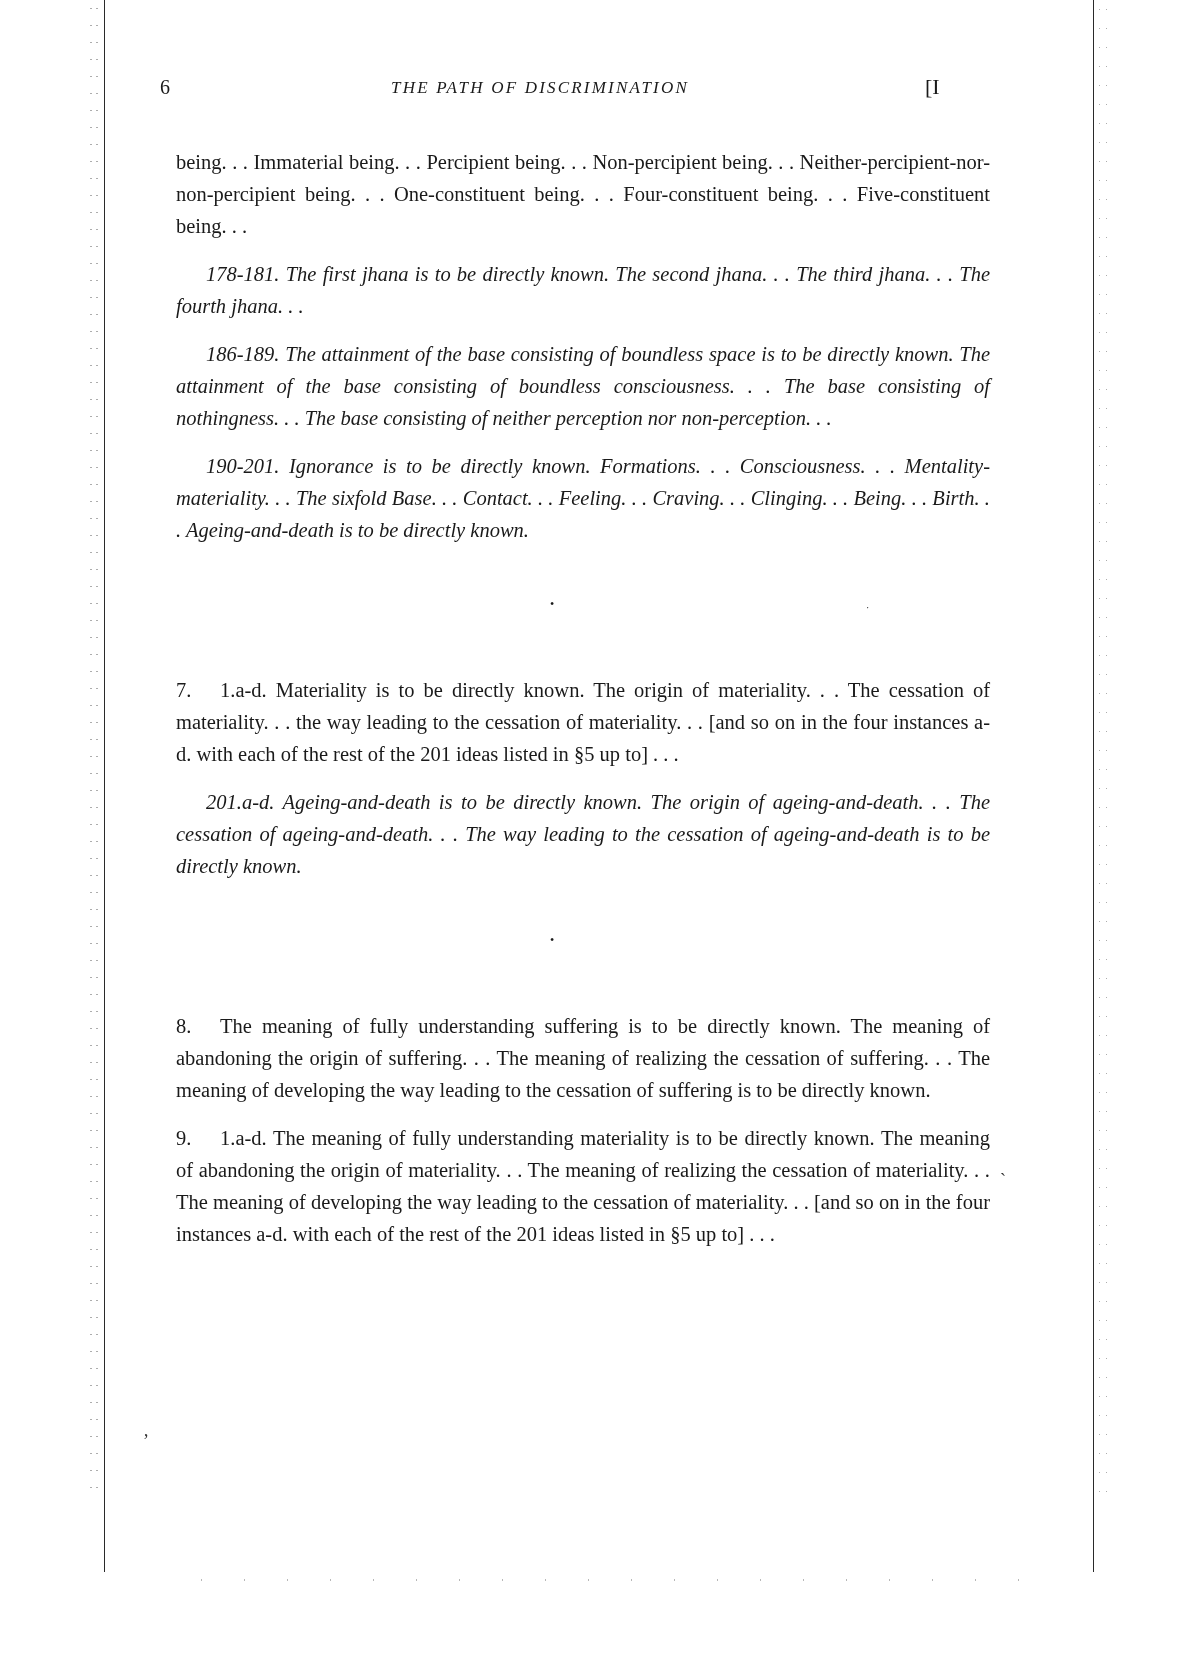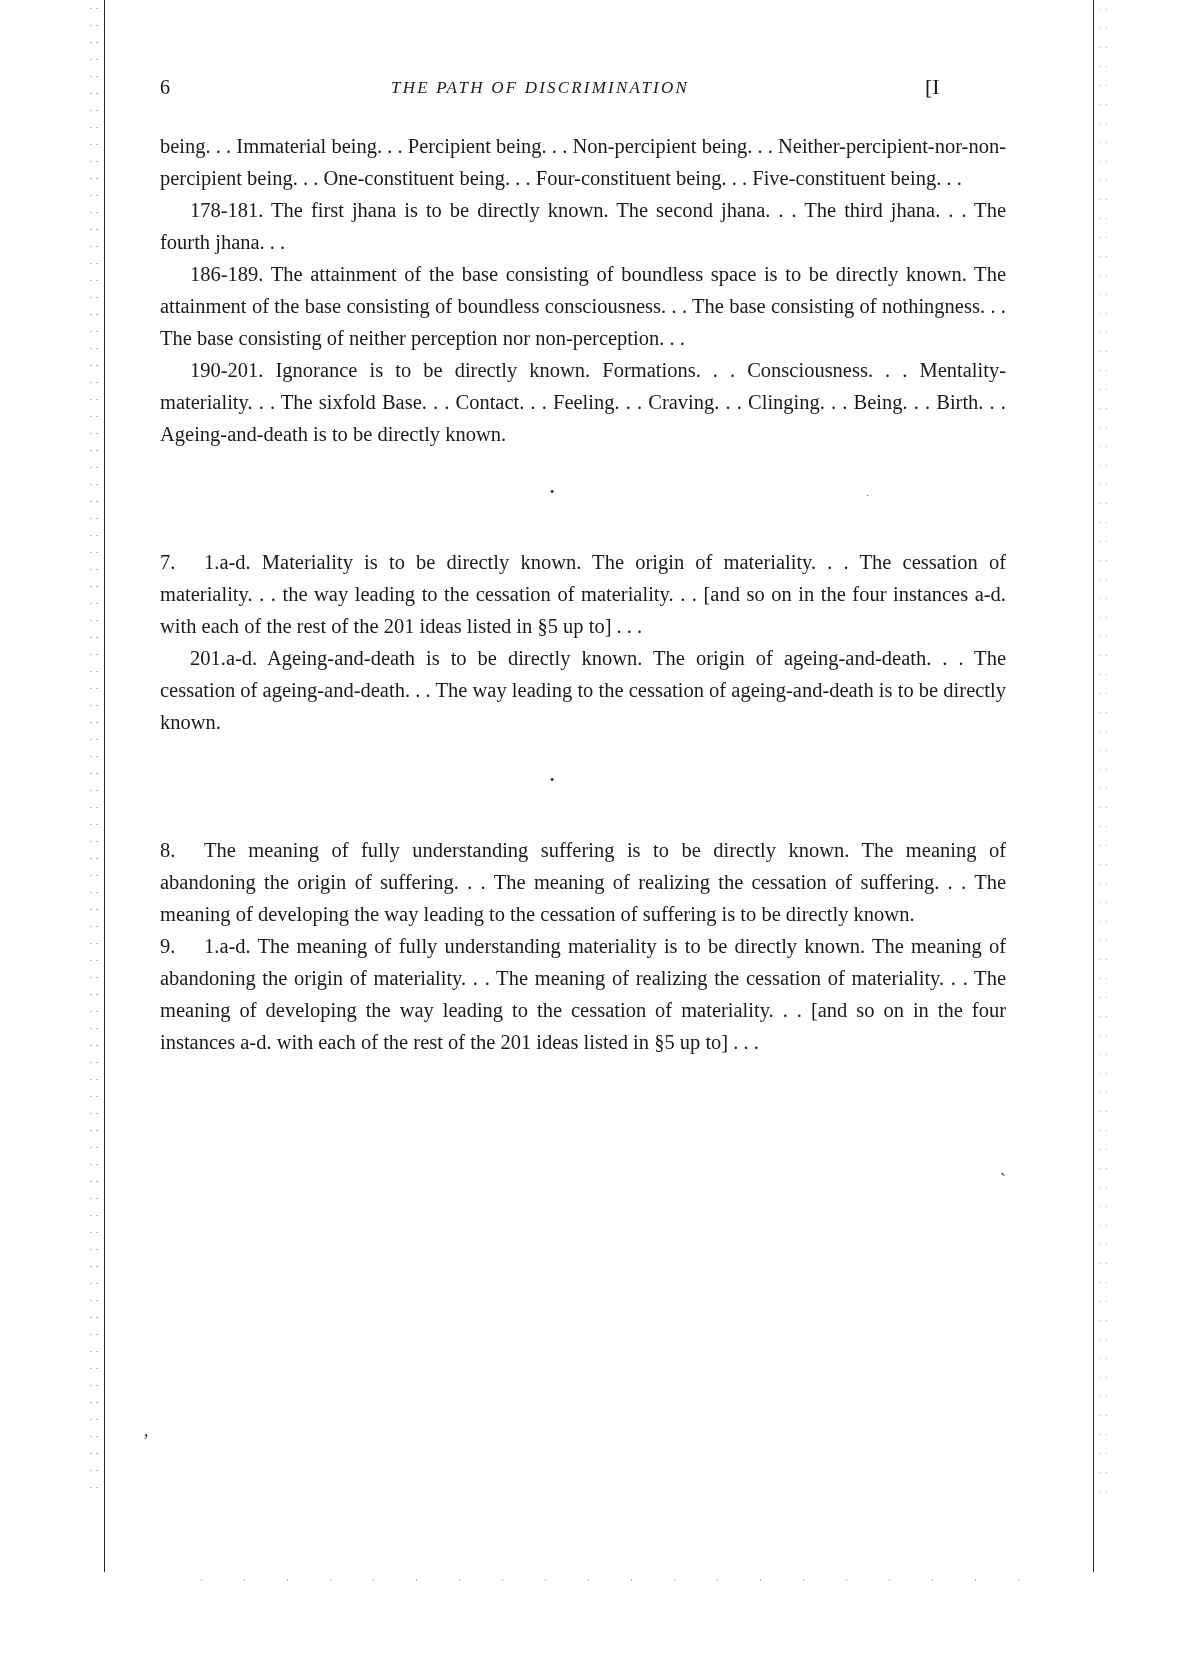"being. . . Immaterial being." .para { margin: 0 -> 16px }
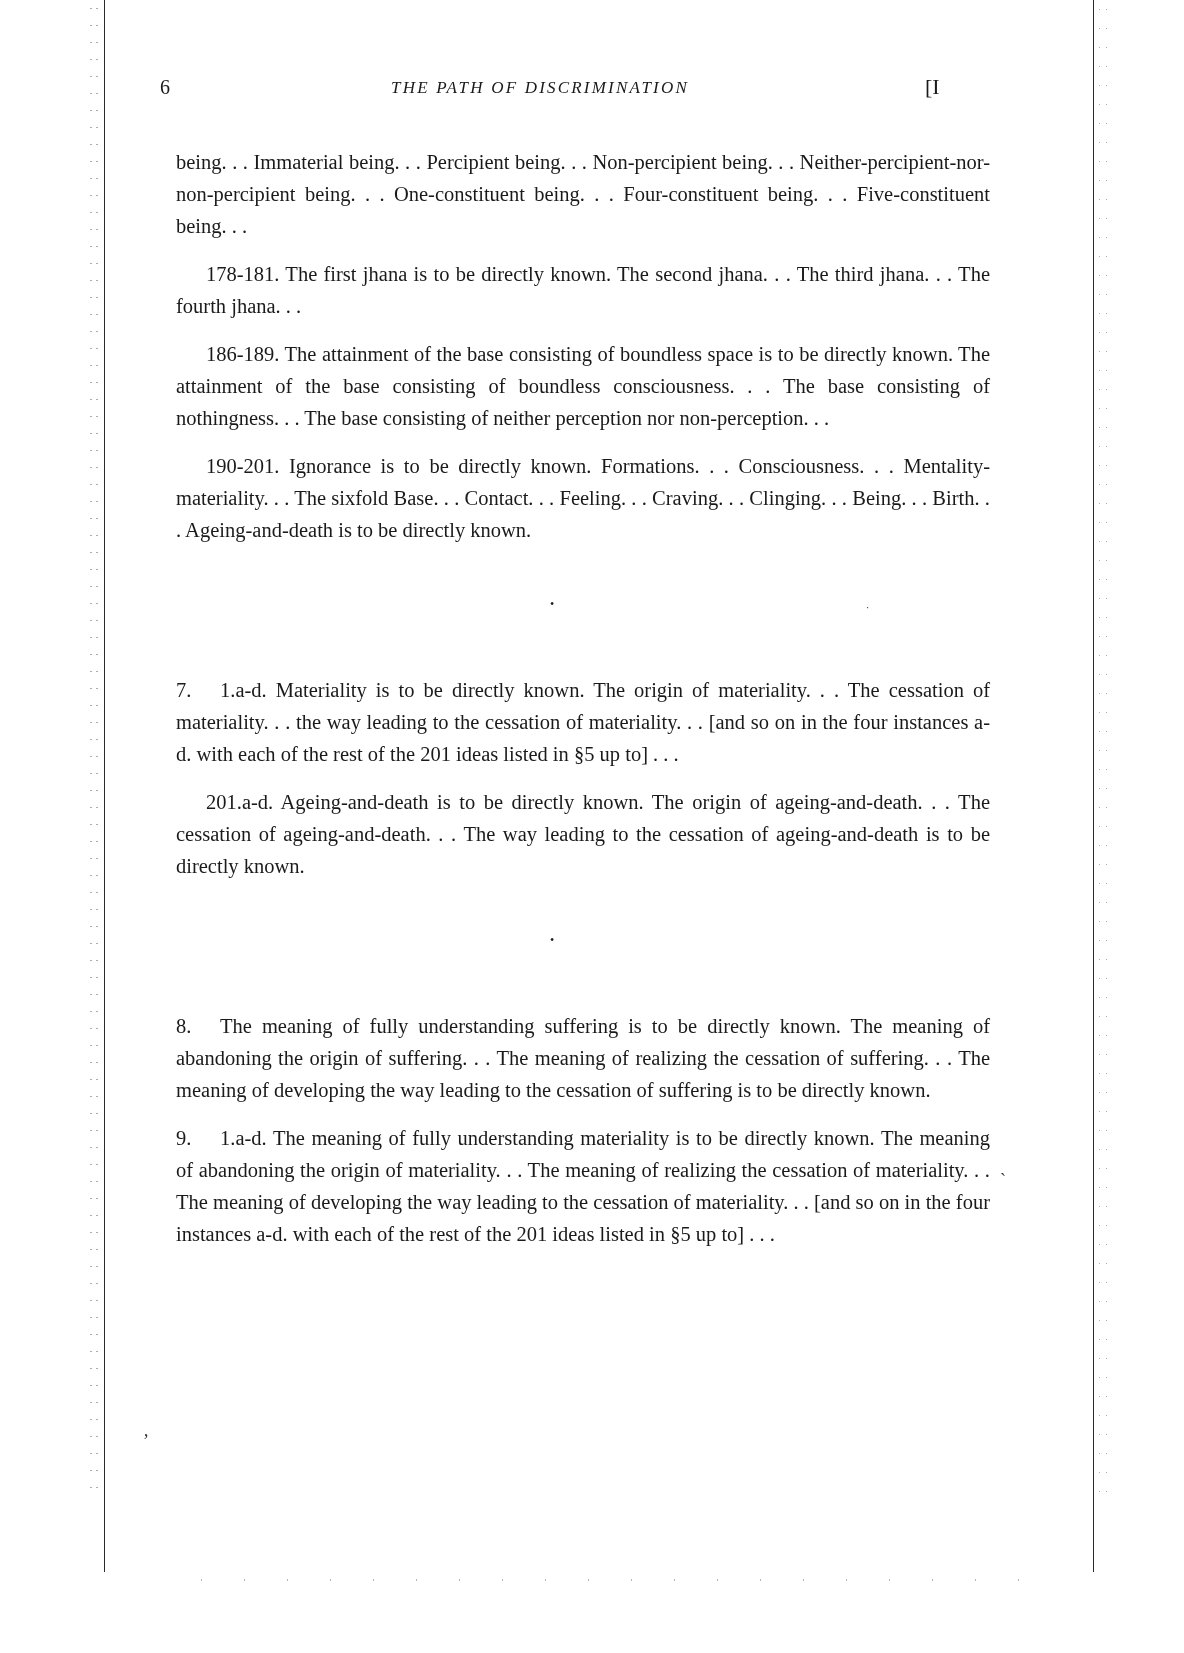"178-181. The first jhana is" .para.indent { font-style: none -> italic }
